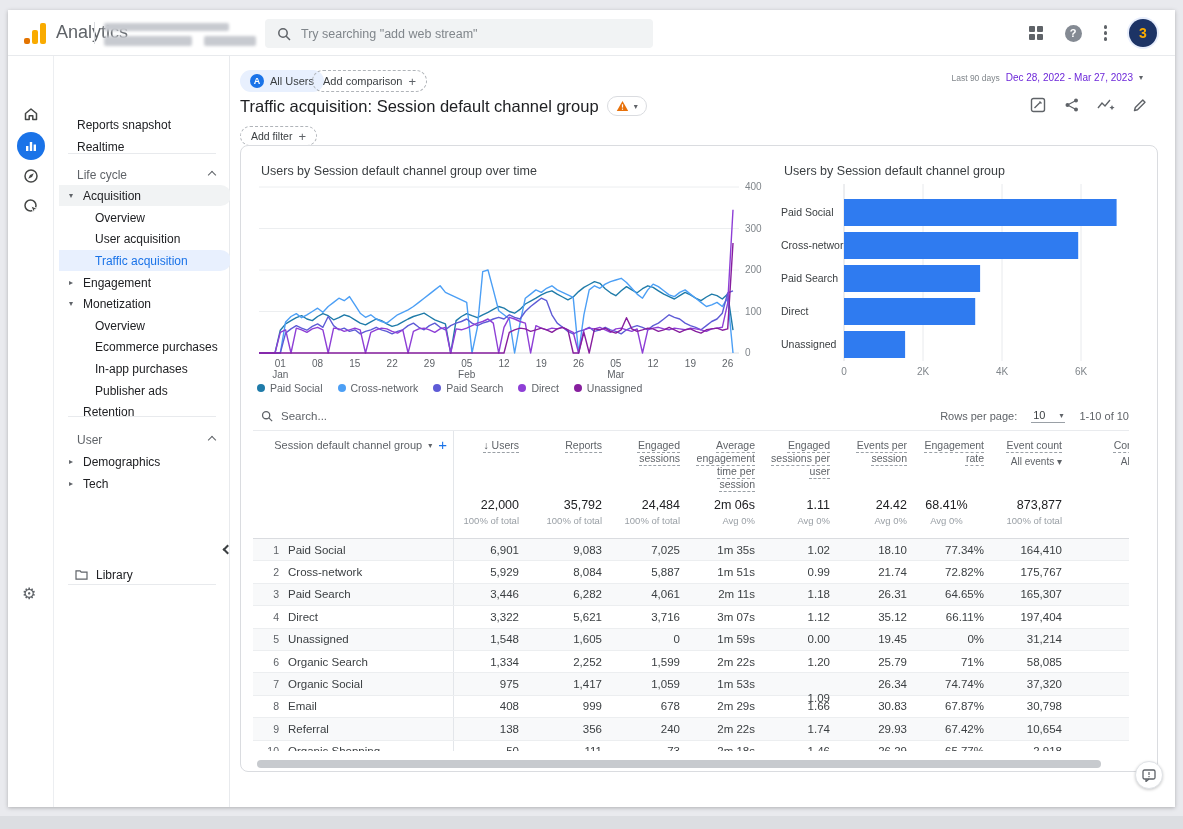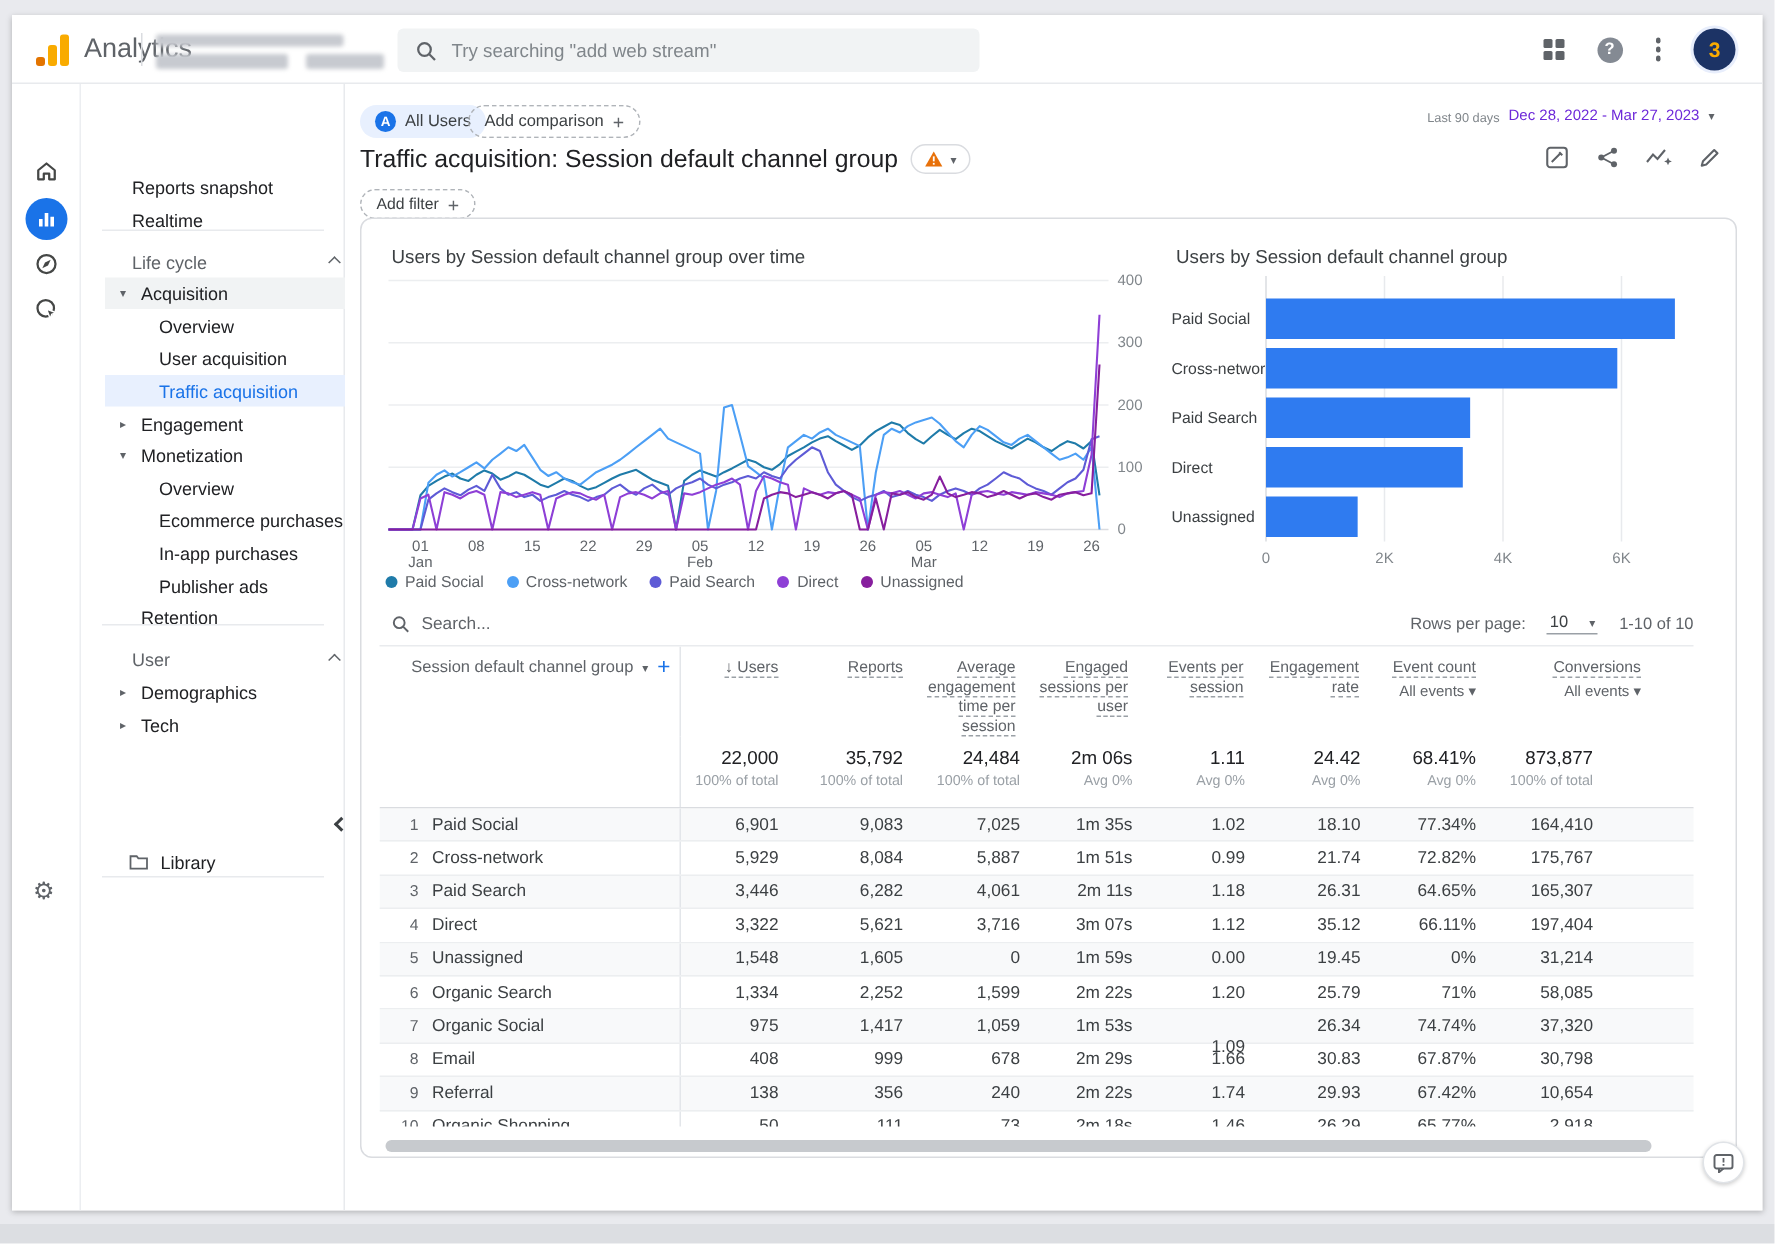"Reports snapshot" .nav-row { left: 16px -> 5px }
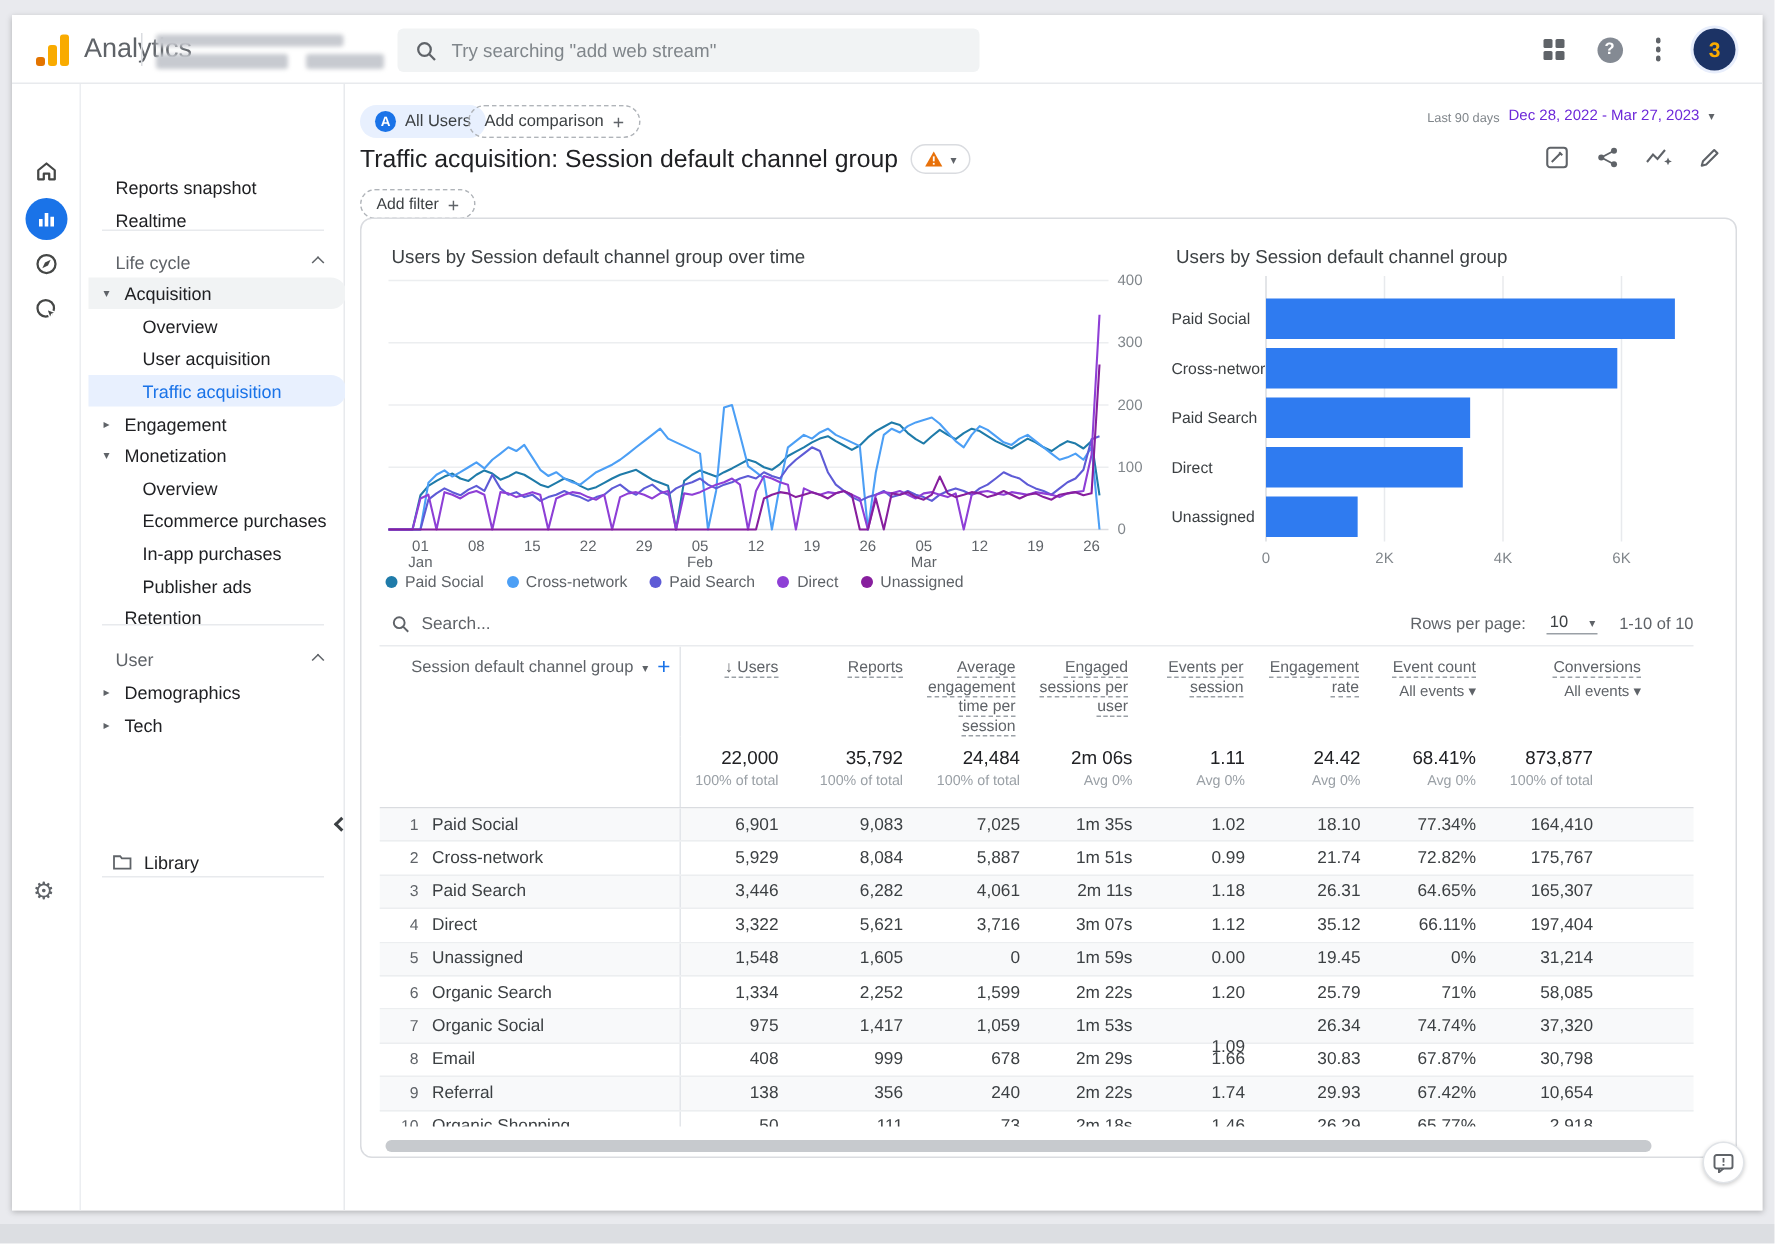"Engaged sessions" div.th-num { html: none -> <div><span>Engaged sessions</span></div> }
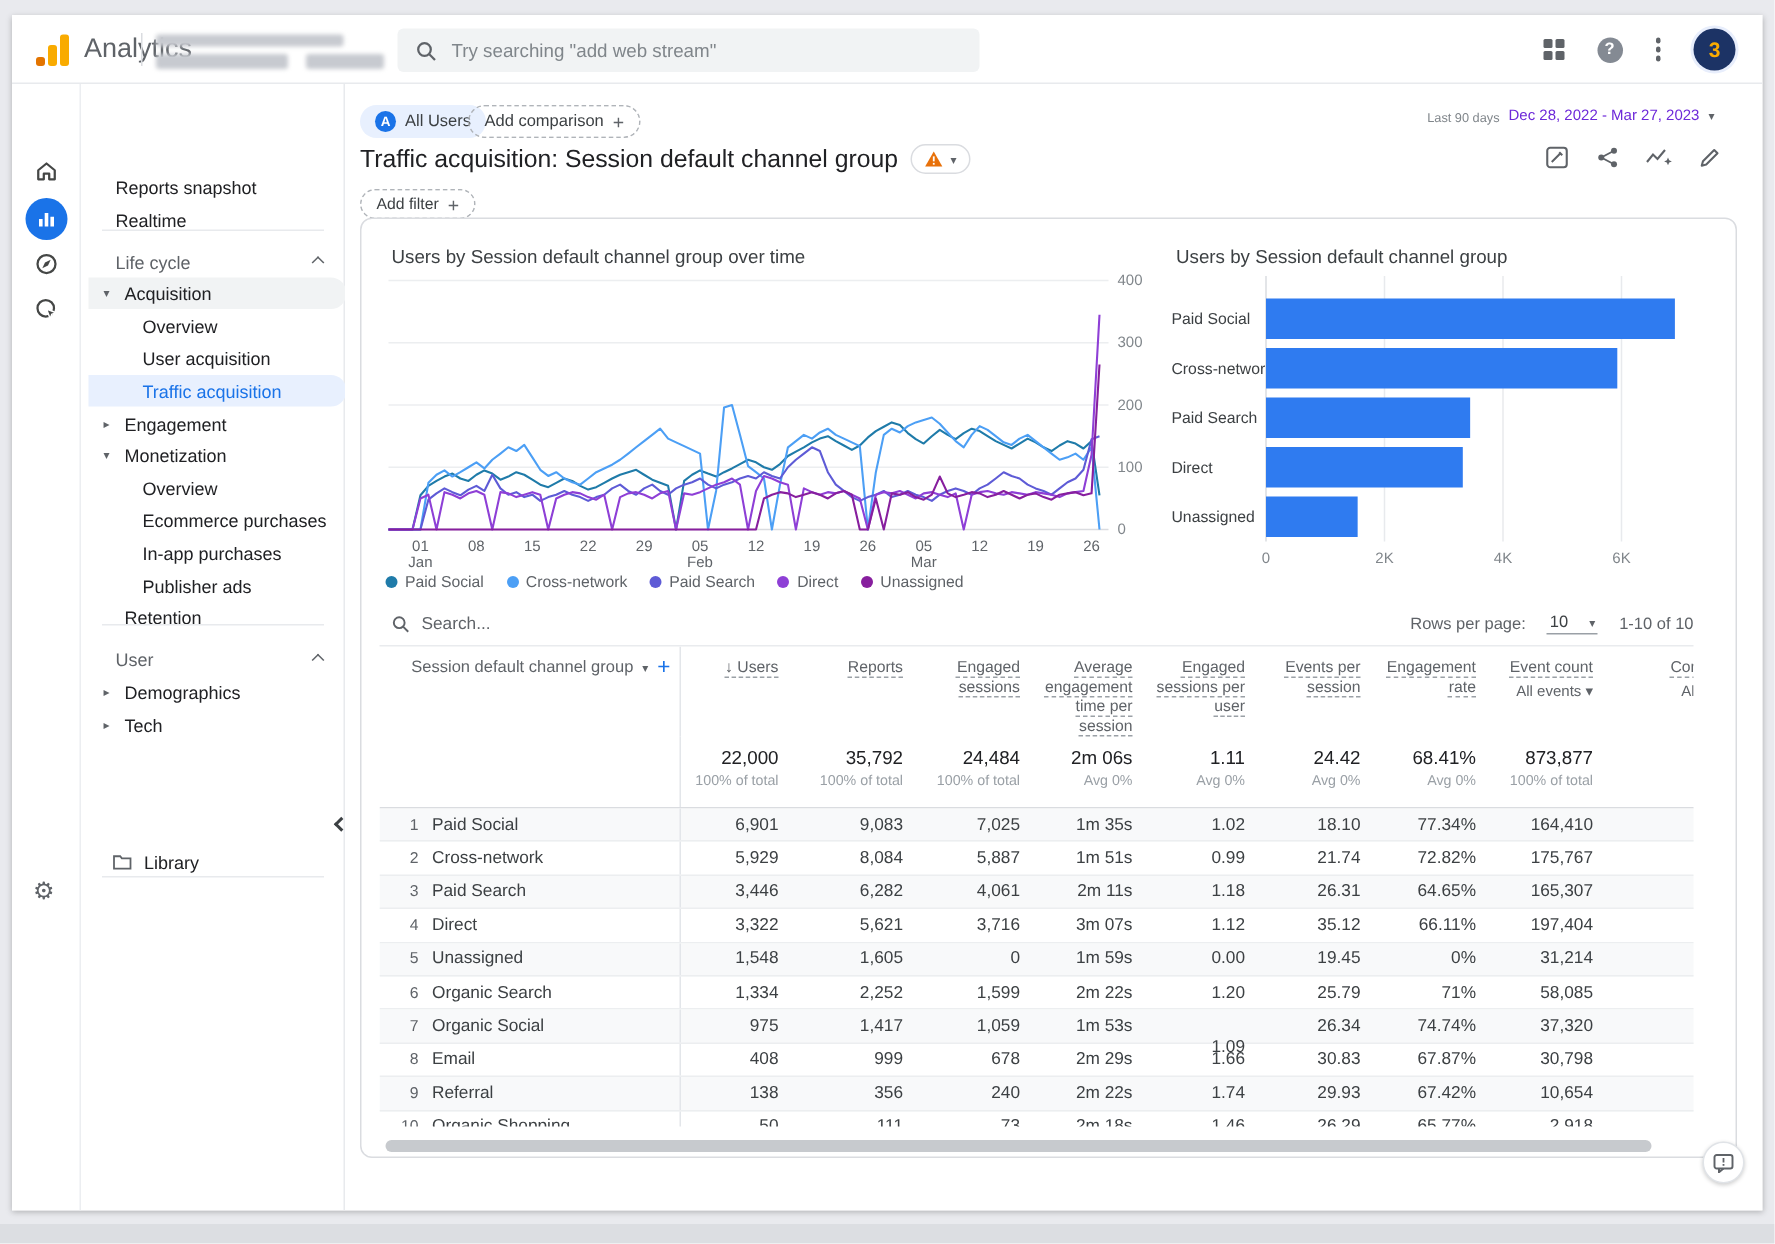"68.41%" div.t-num { text-align: none -> center }
